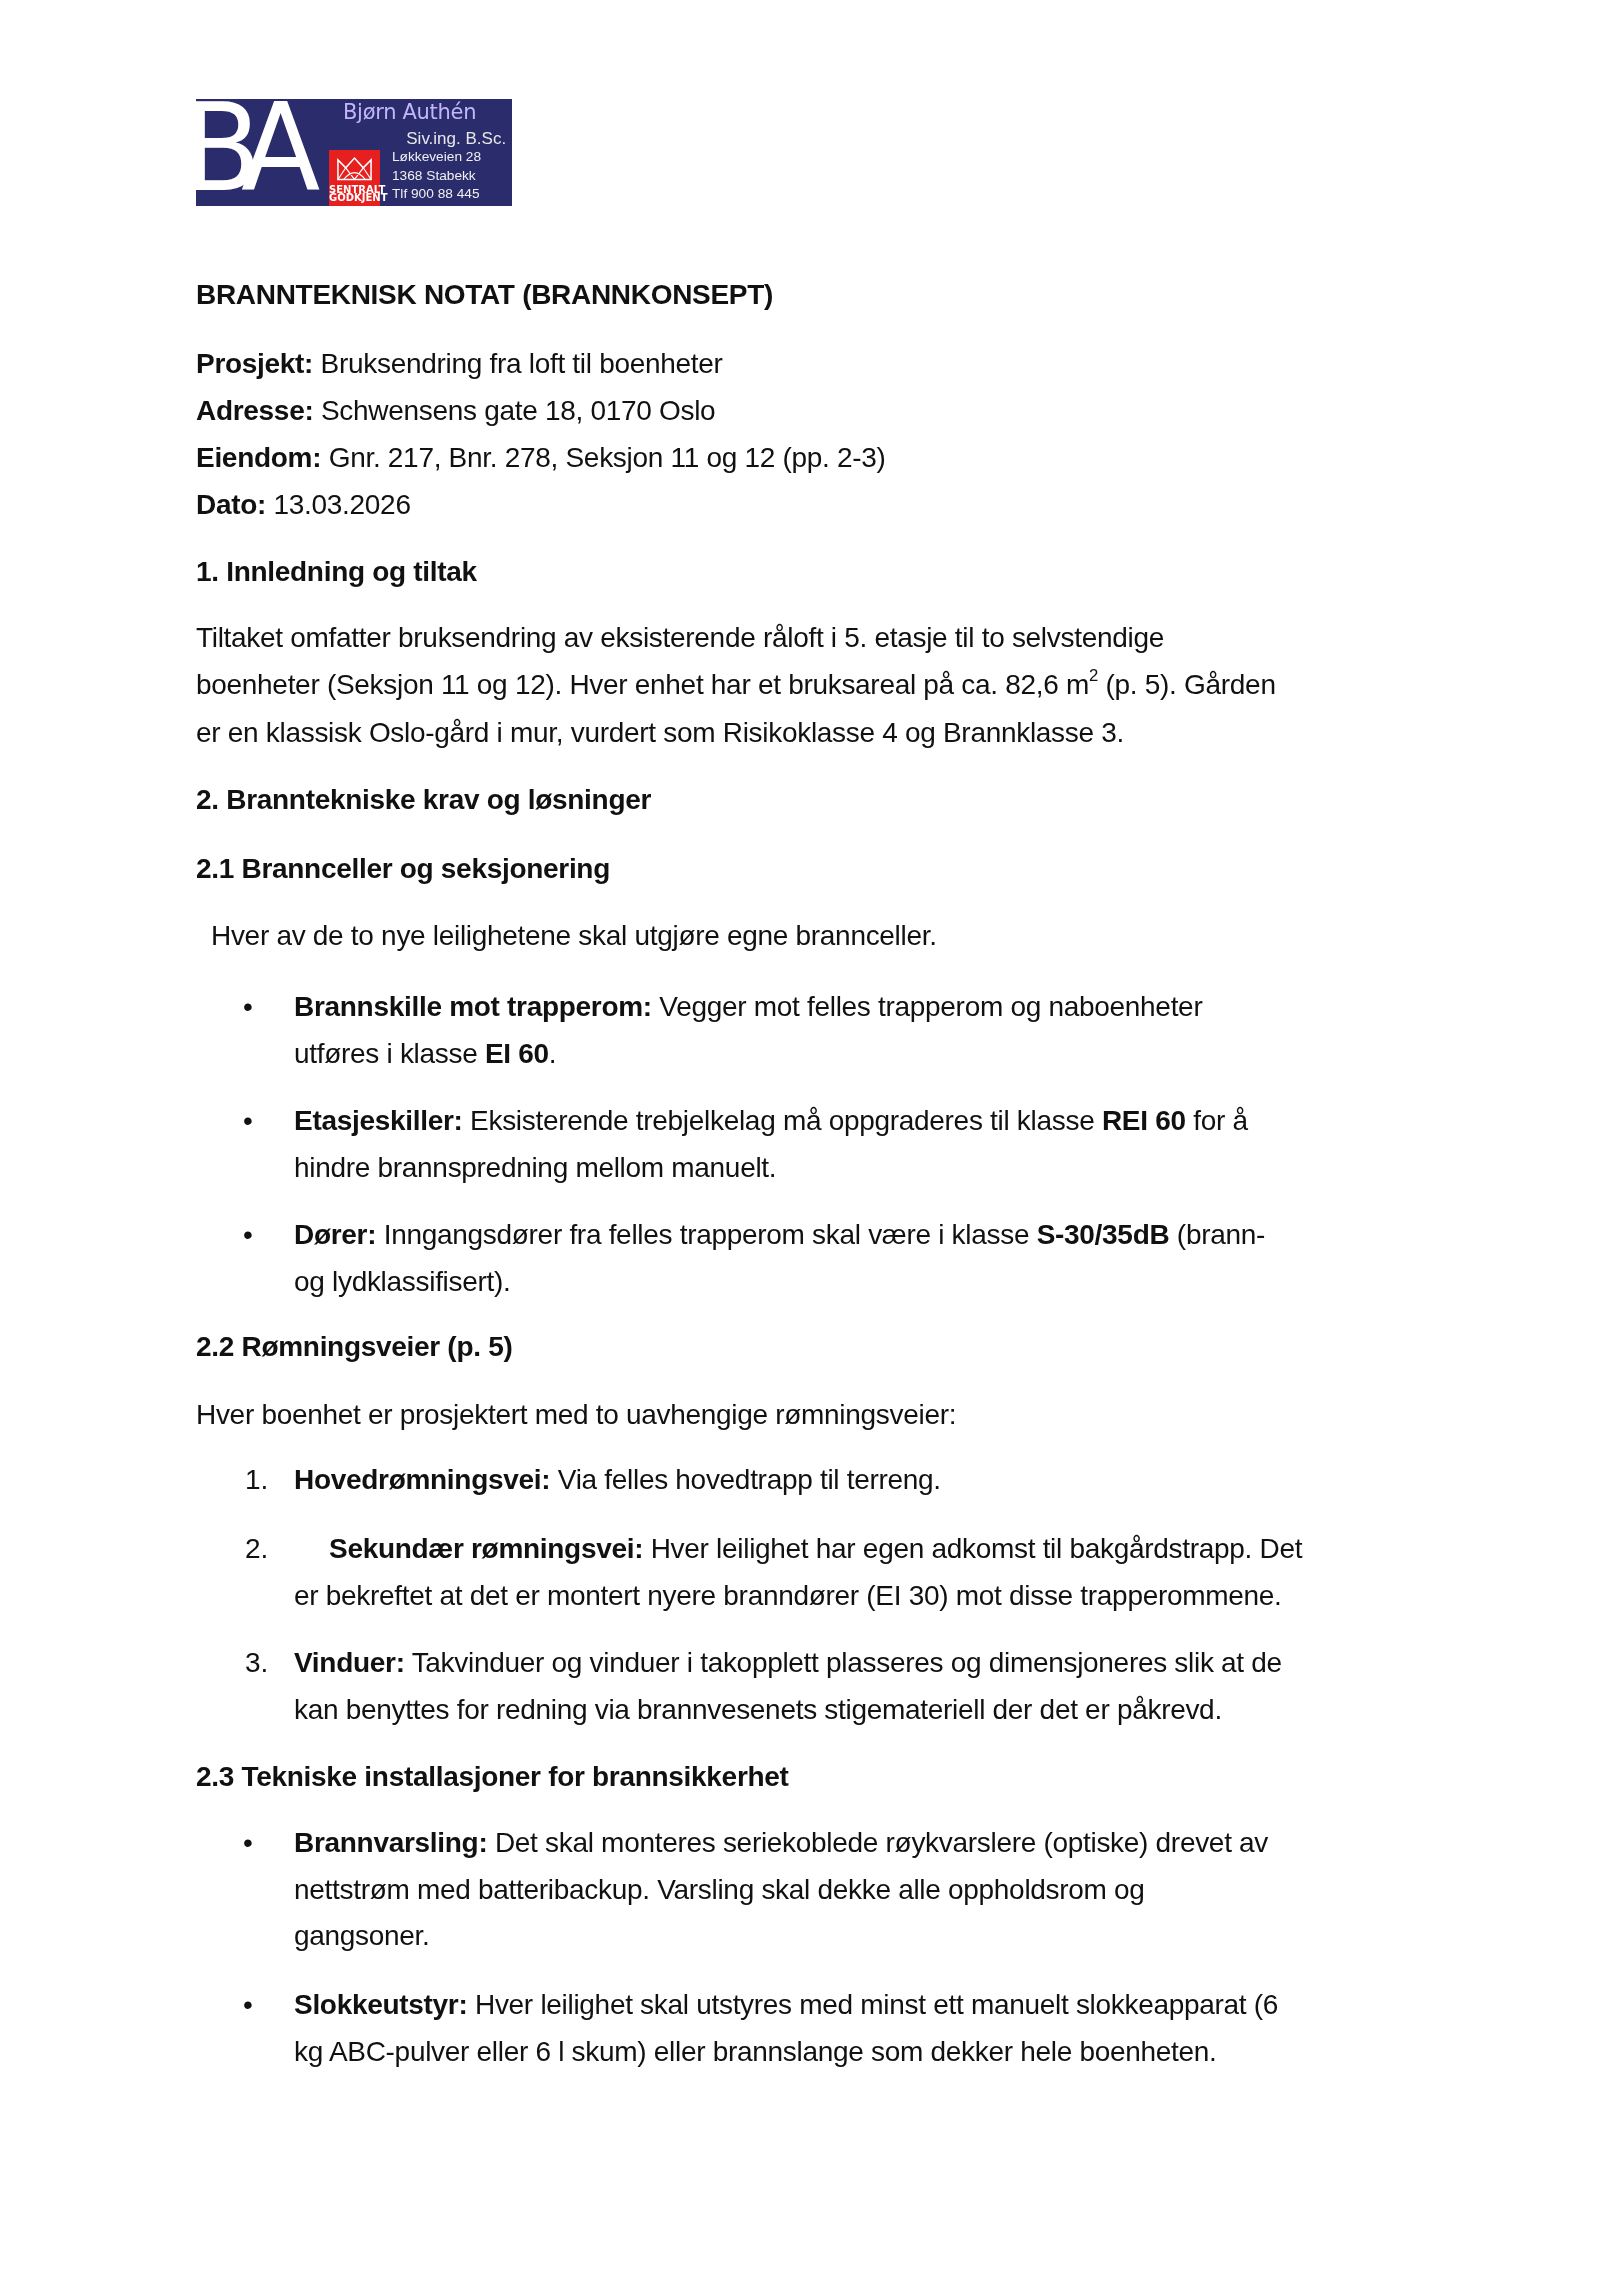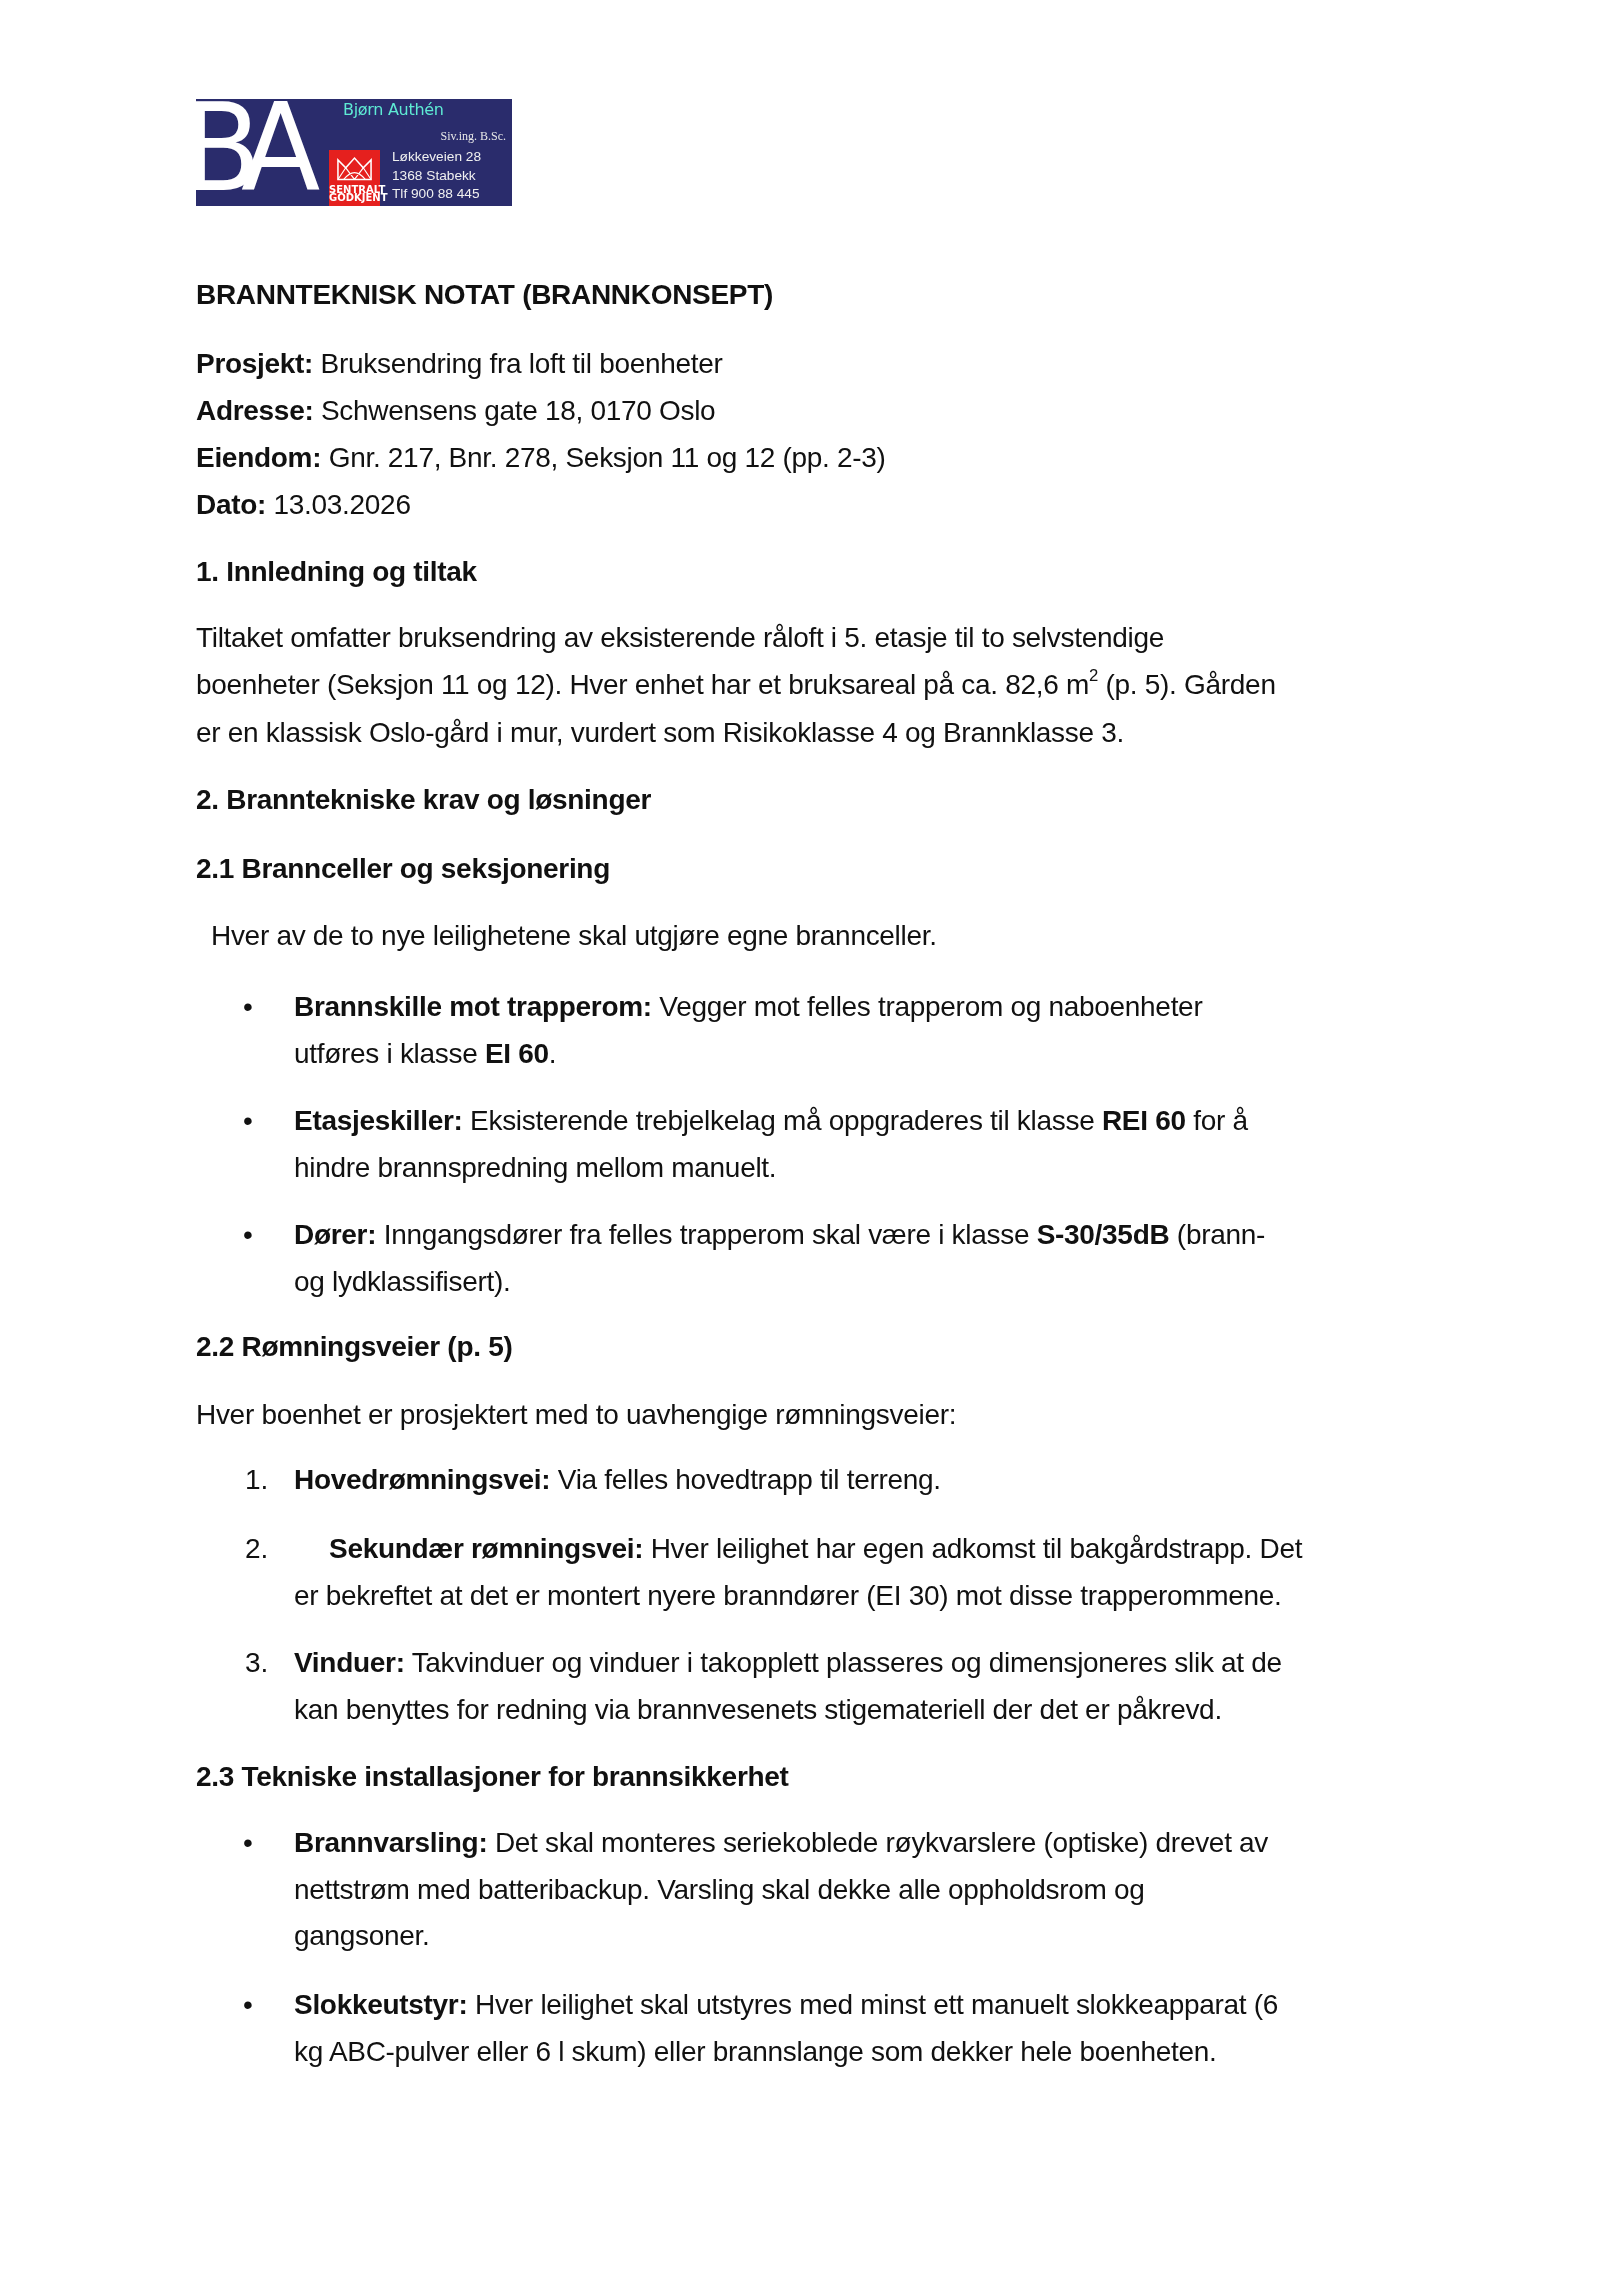"Bjørn Authén" .logo .name { color: #5eead4 -> #c4b5fd; font-size: 16px -> 21px }
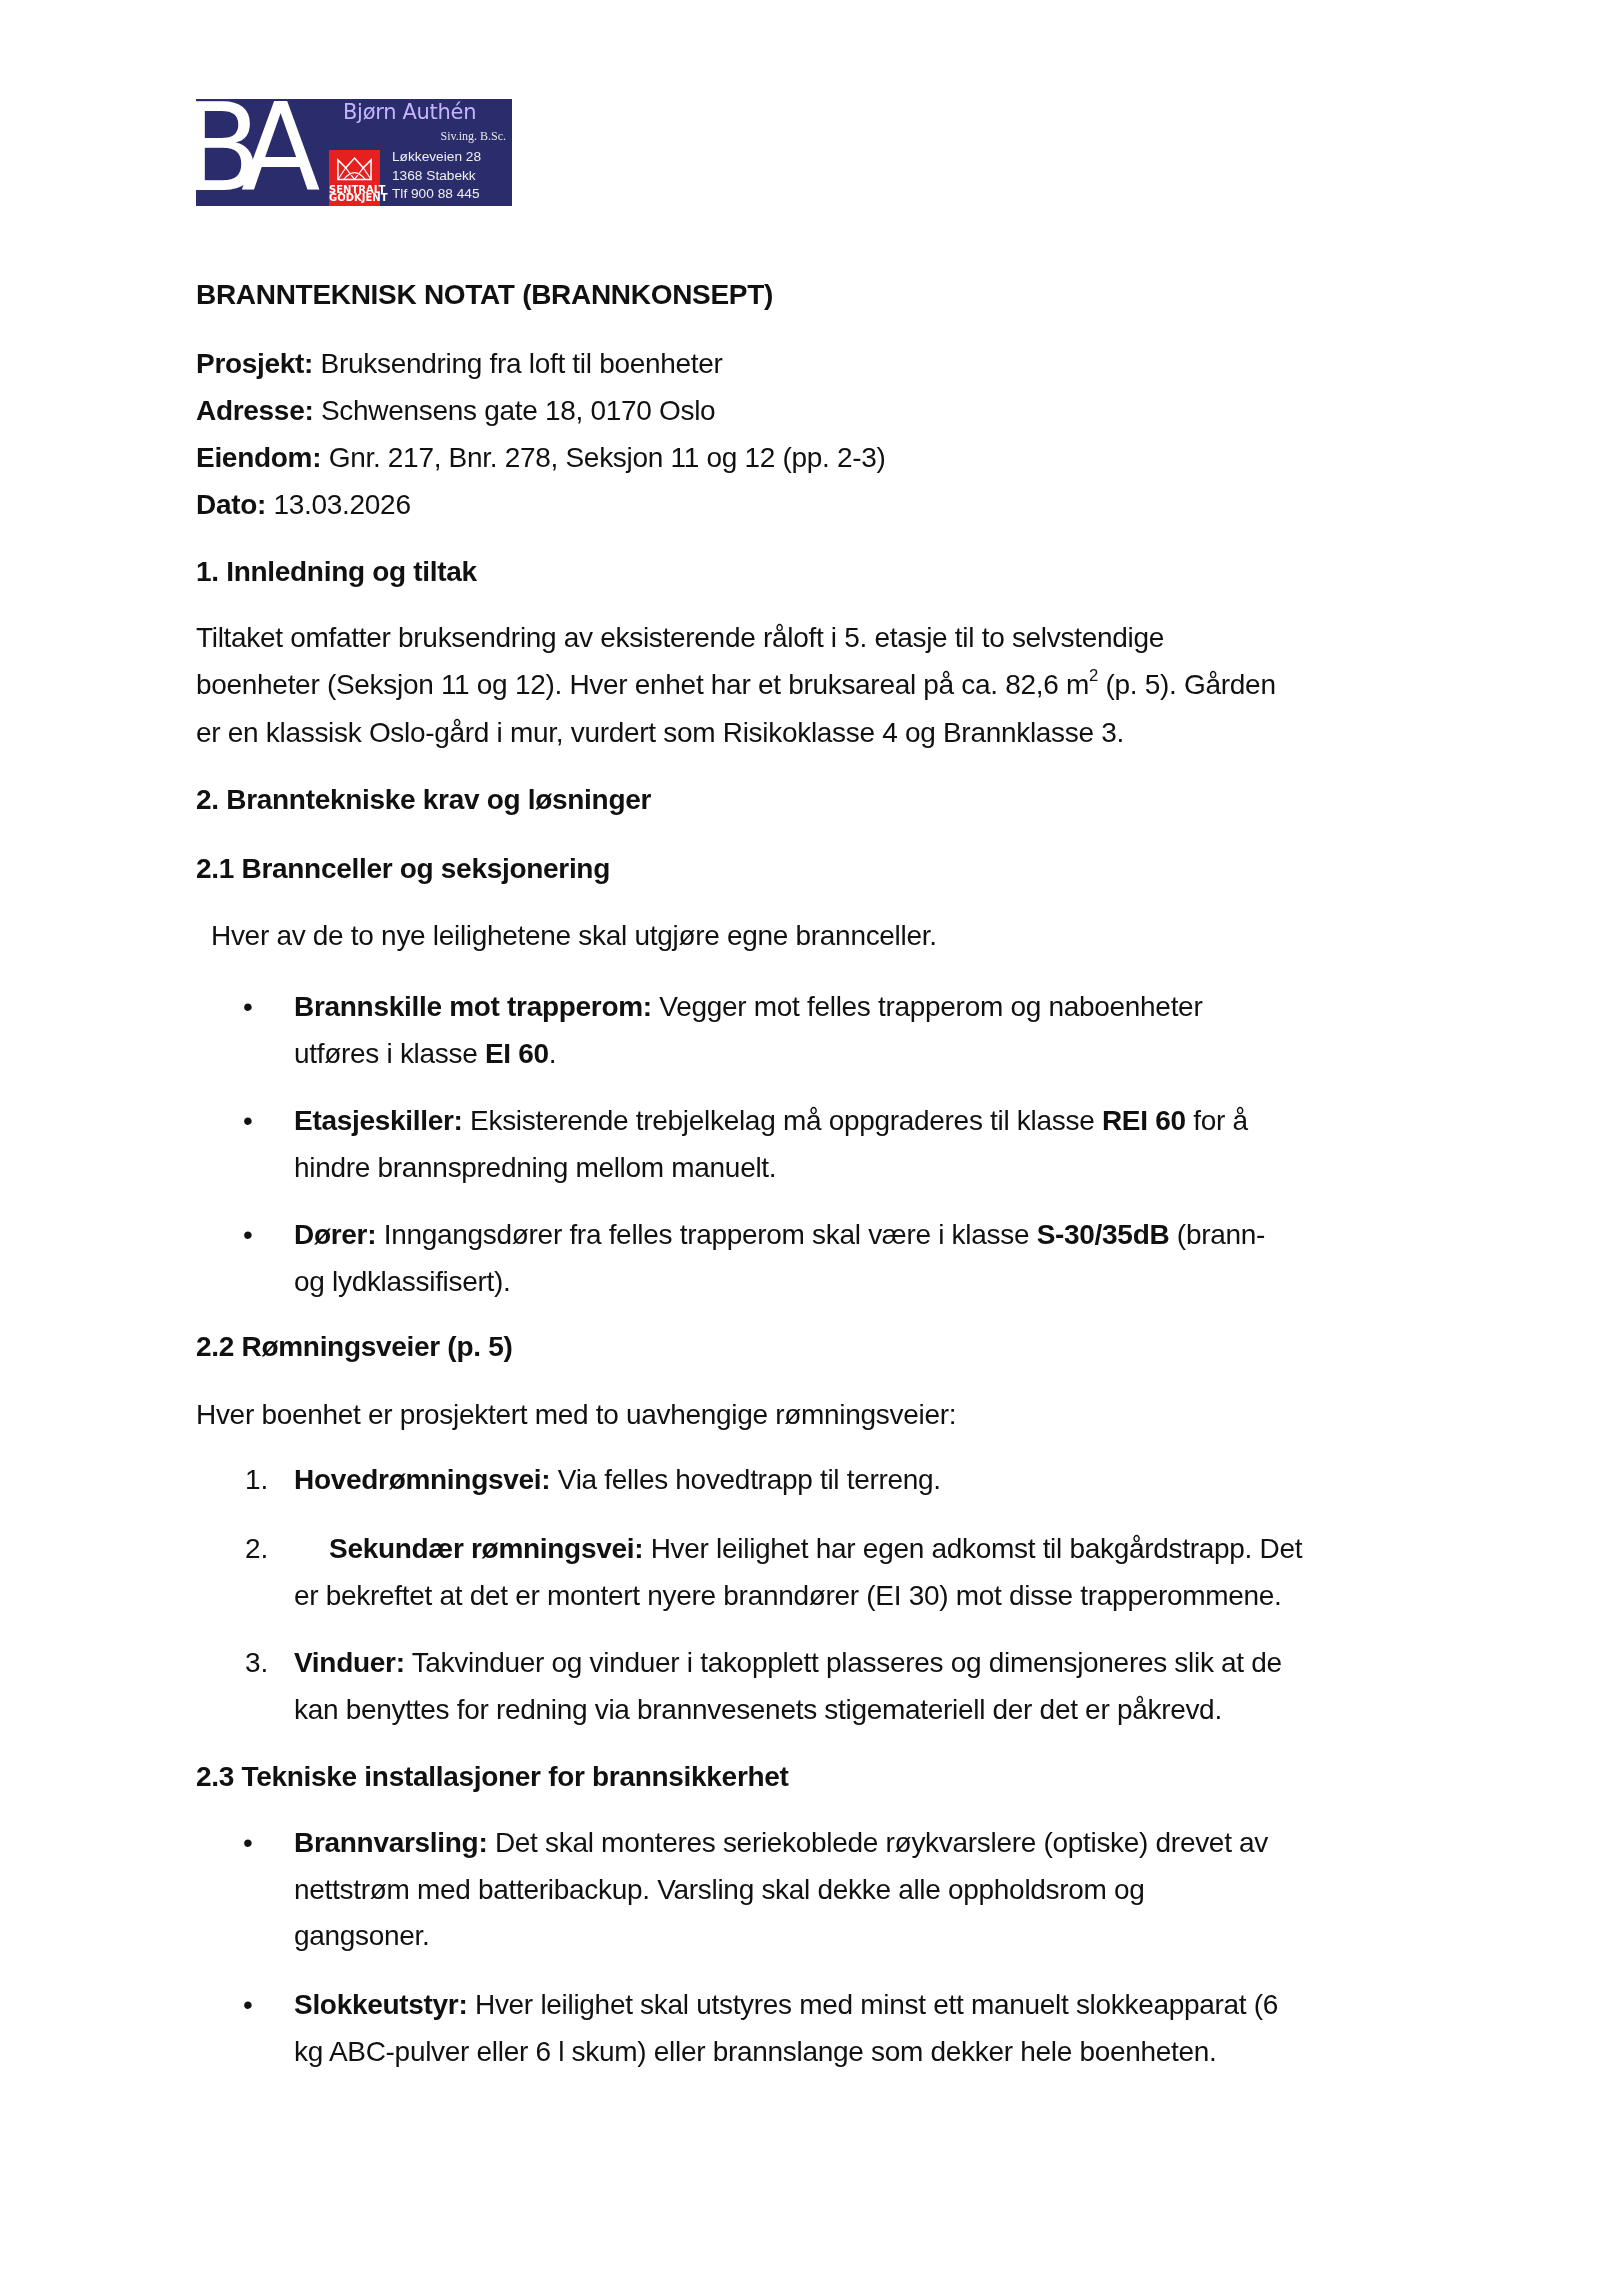"Siv.ing. B.Sc." .logo .title { font-family: Liberation Serif, serif -> Liberation Sans, sans-serif; font-size: 12px -> 17px }
